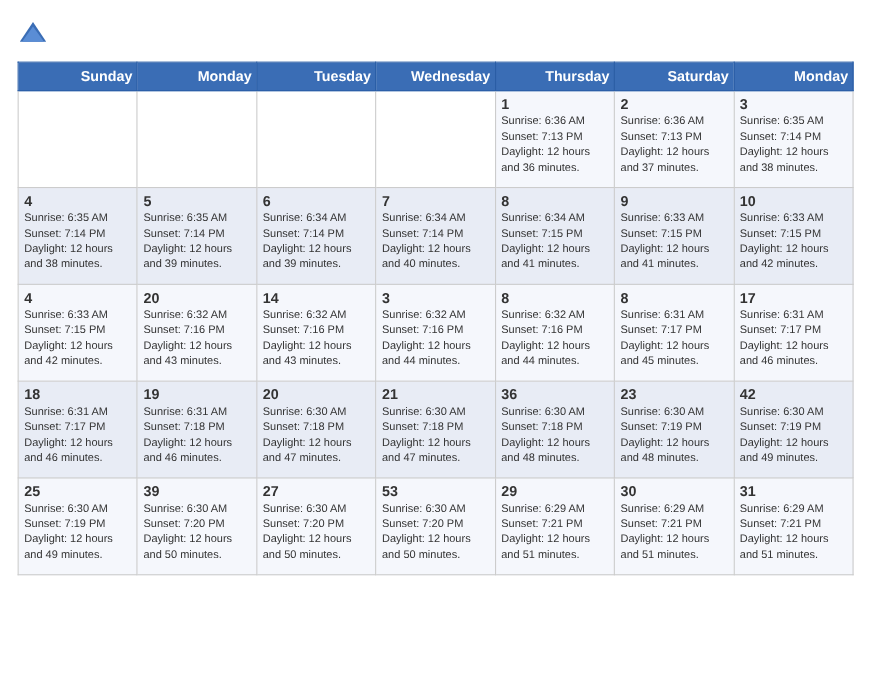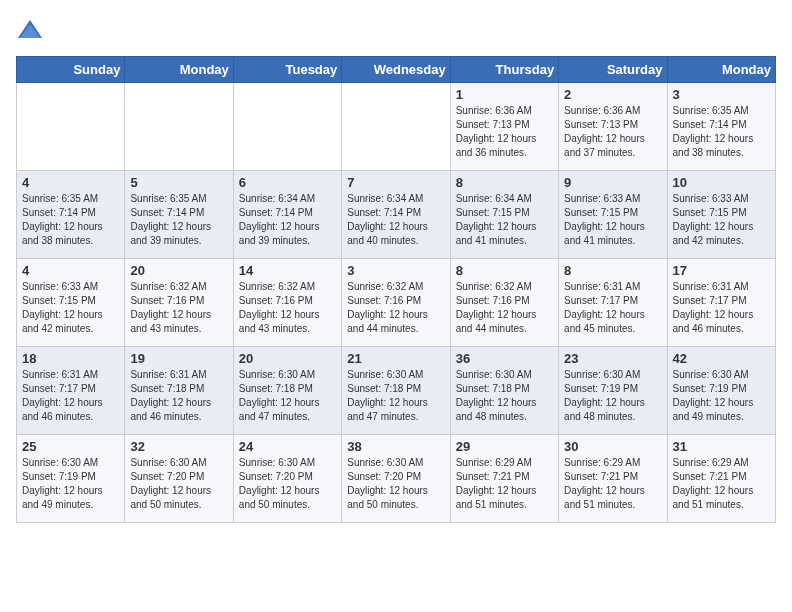"32" span.day-number { text: 32 -> 39 }
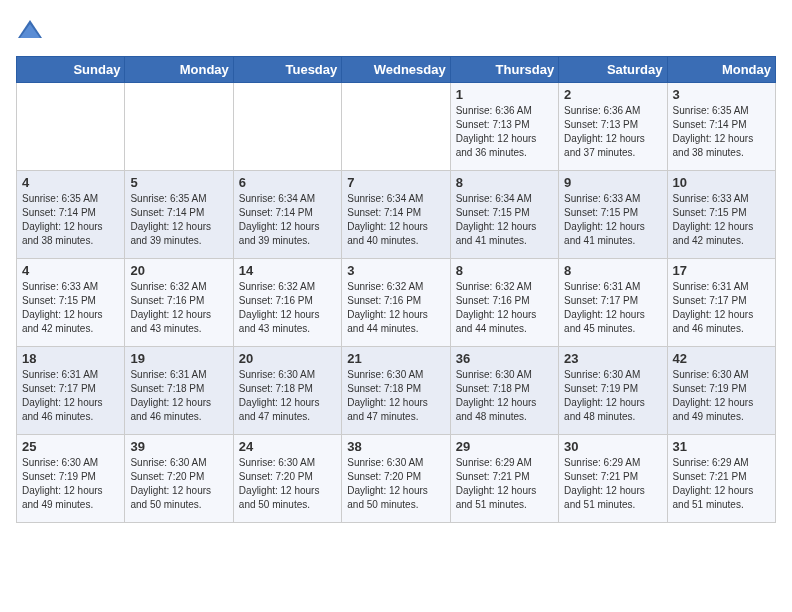"24" span.day-number { text: 24 -> 27 }
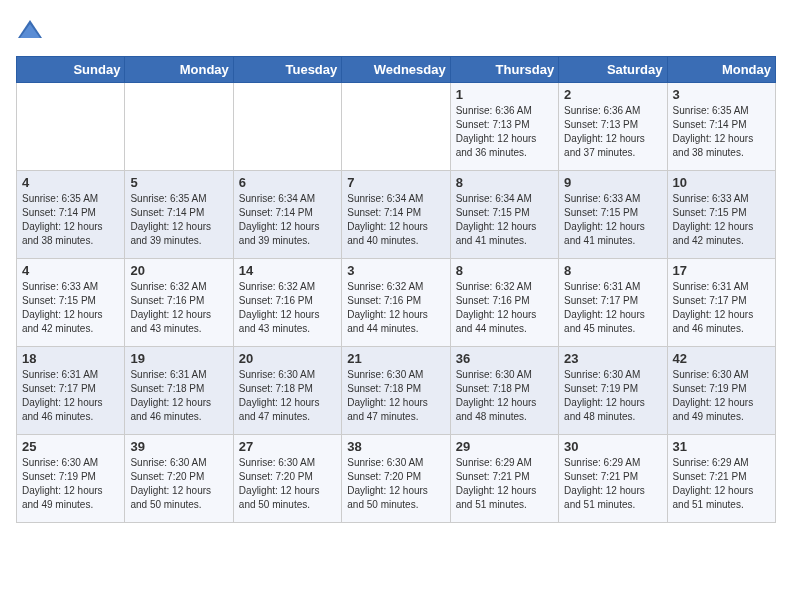"38" span.day-number { text: 38 -> 53 }
